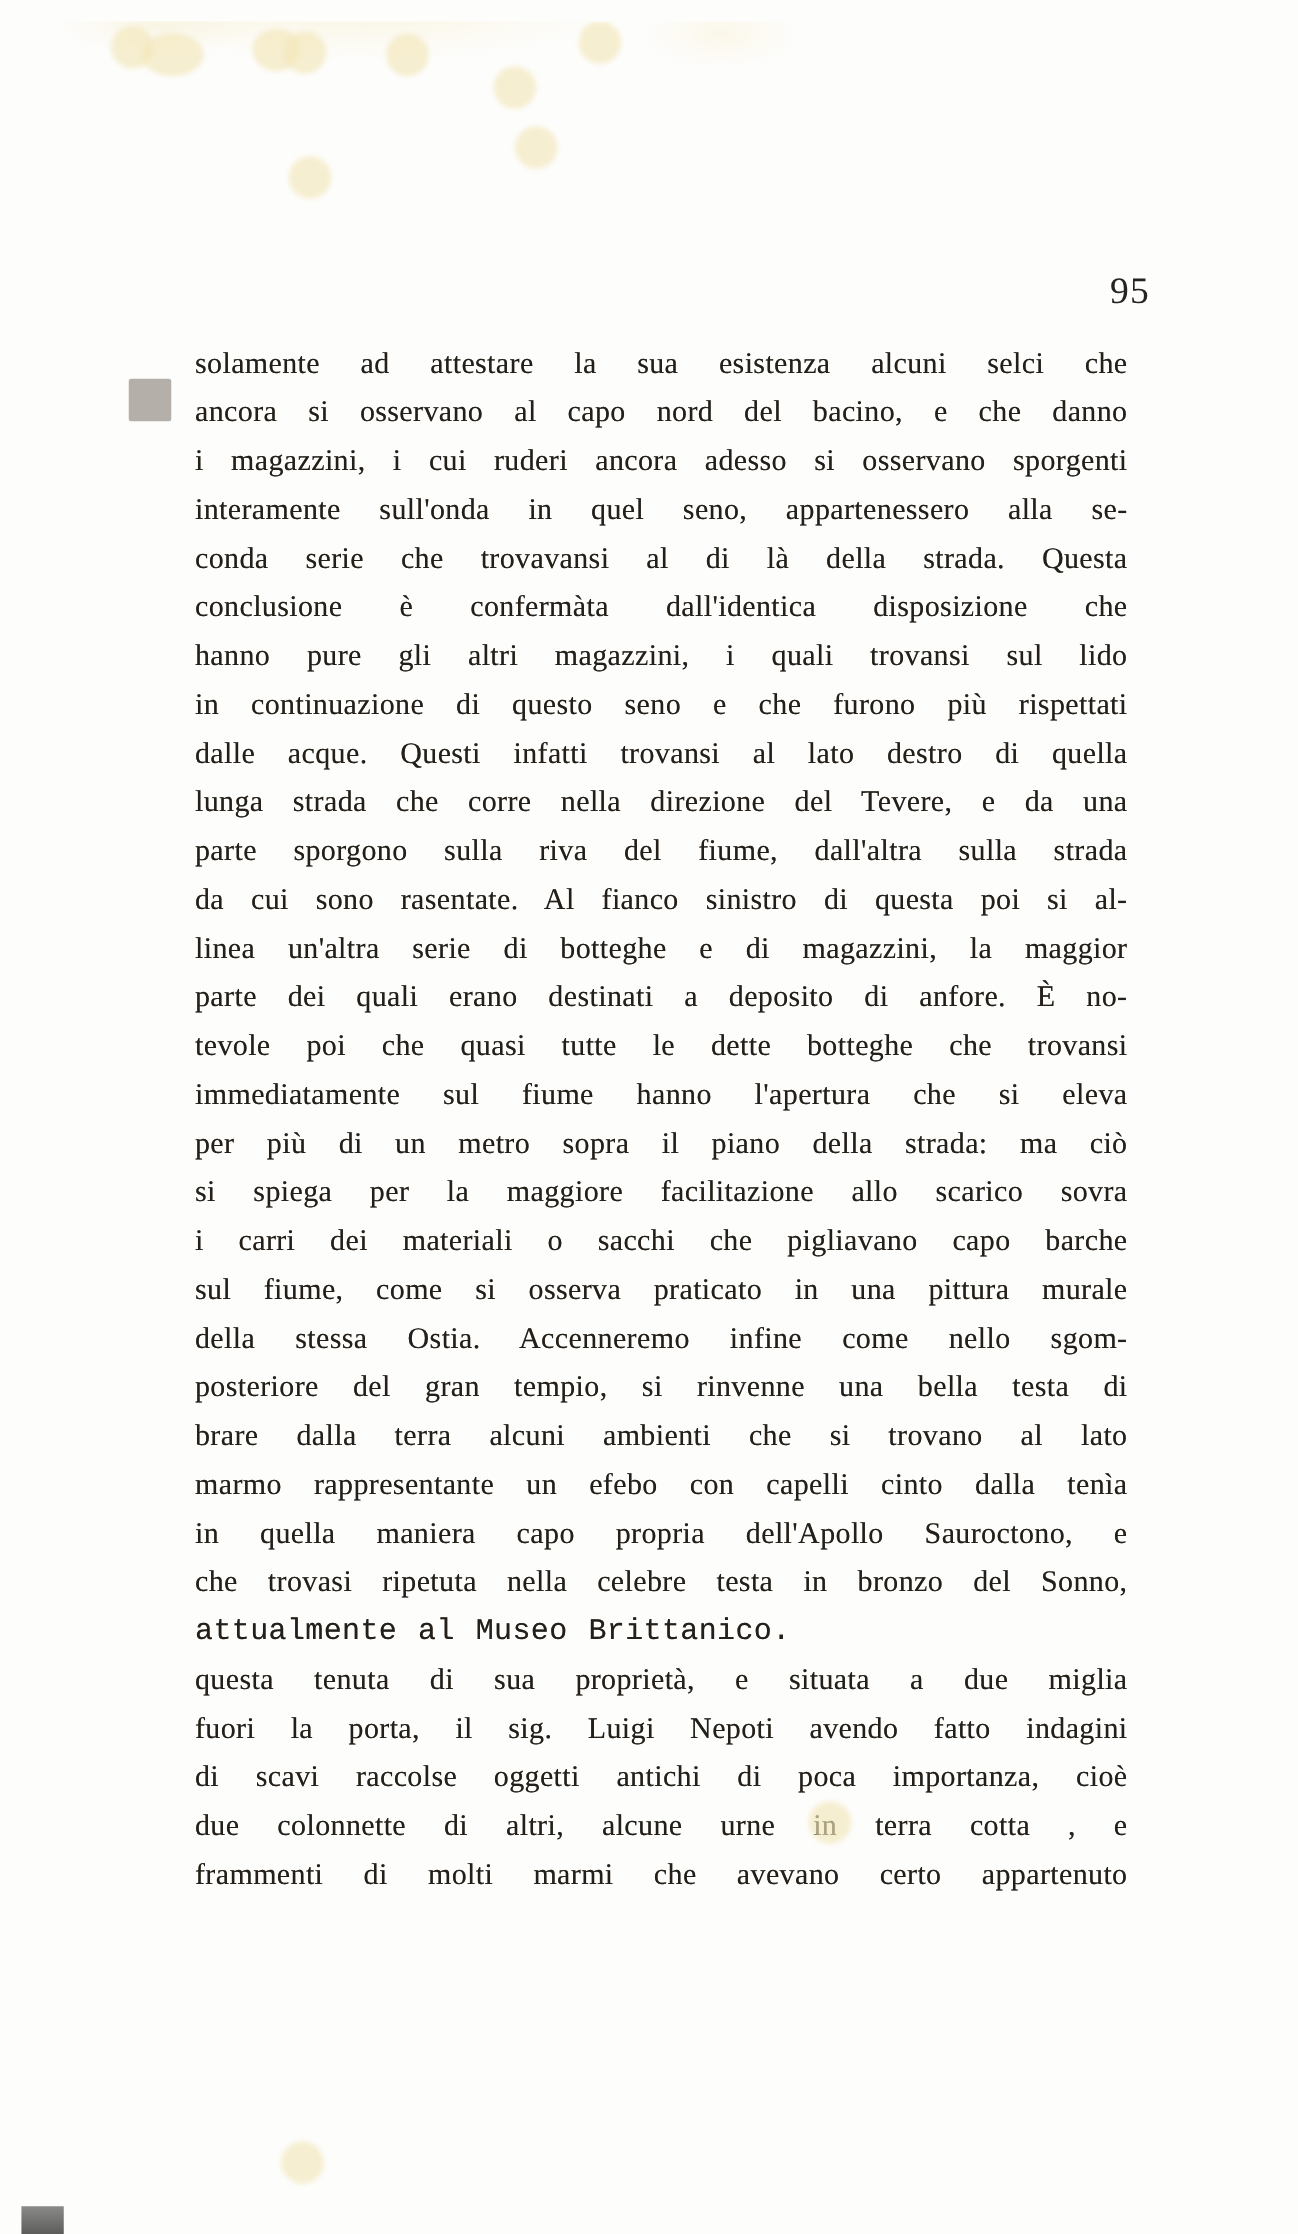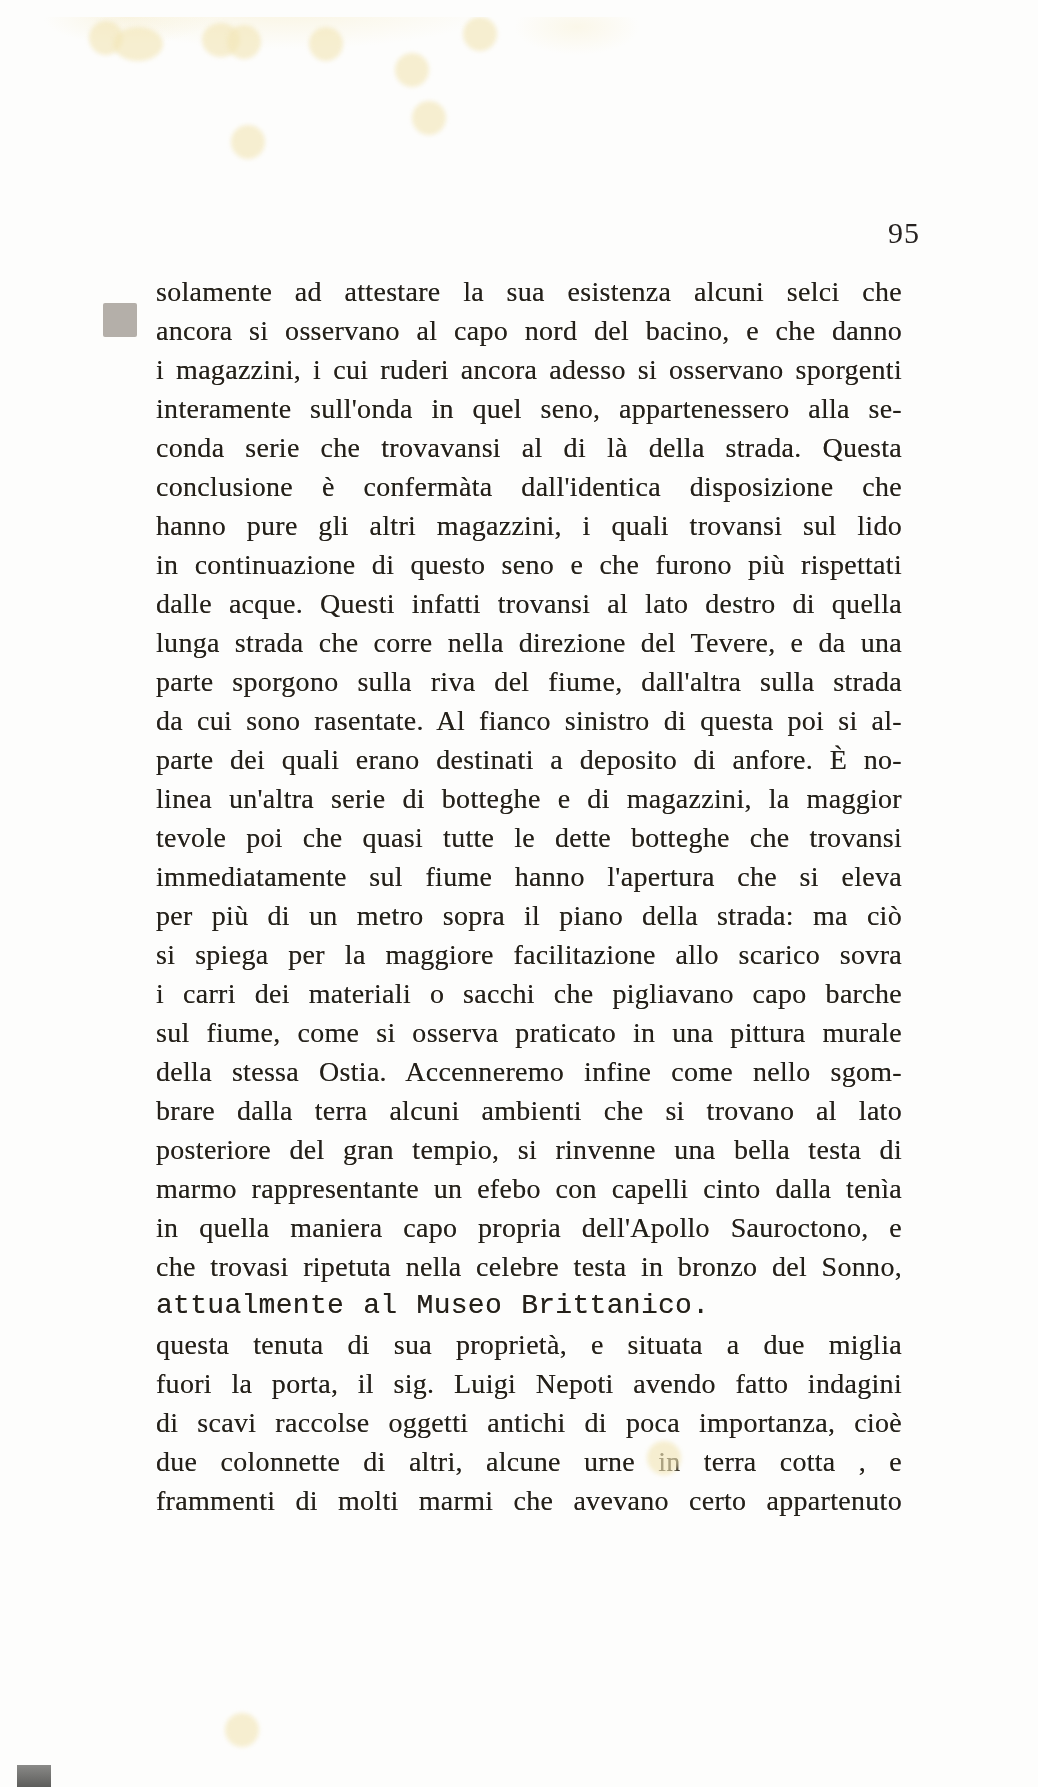"solamente ad attestare la sua" .text-block { font-size: 28px -> 24px }
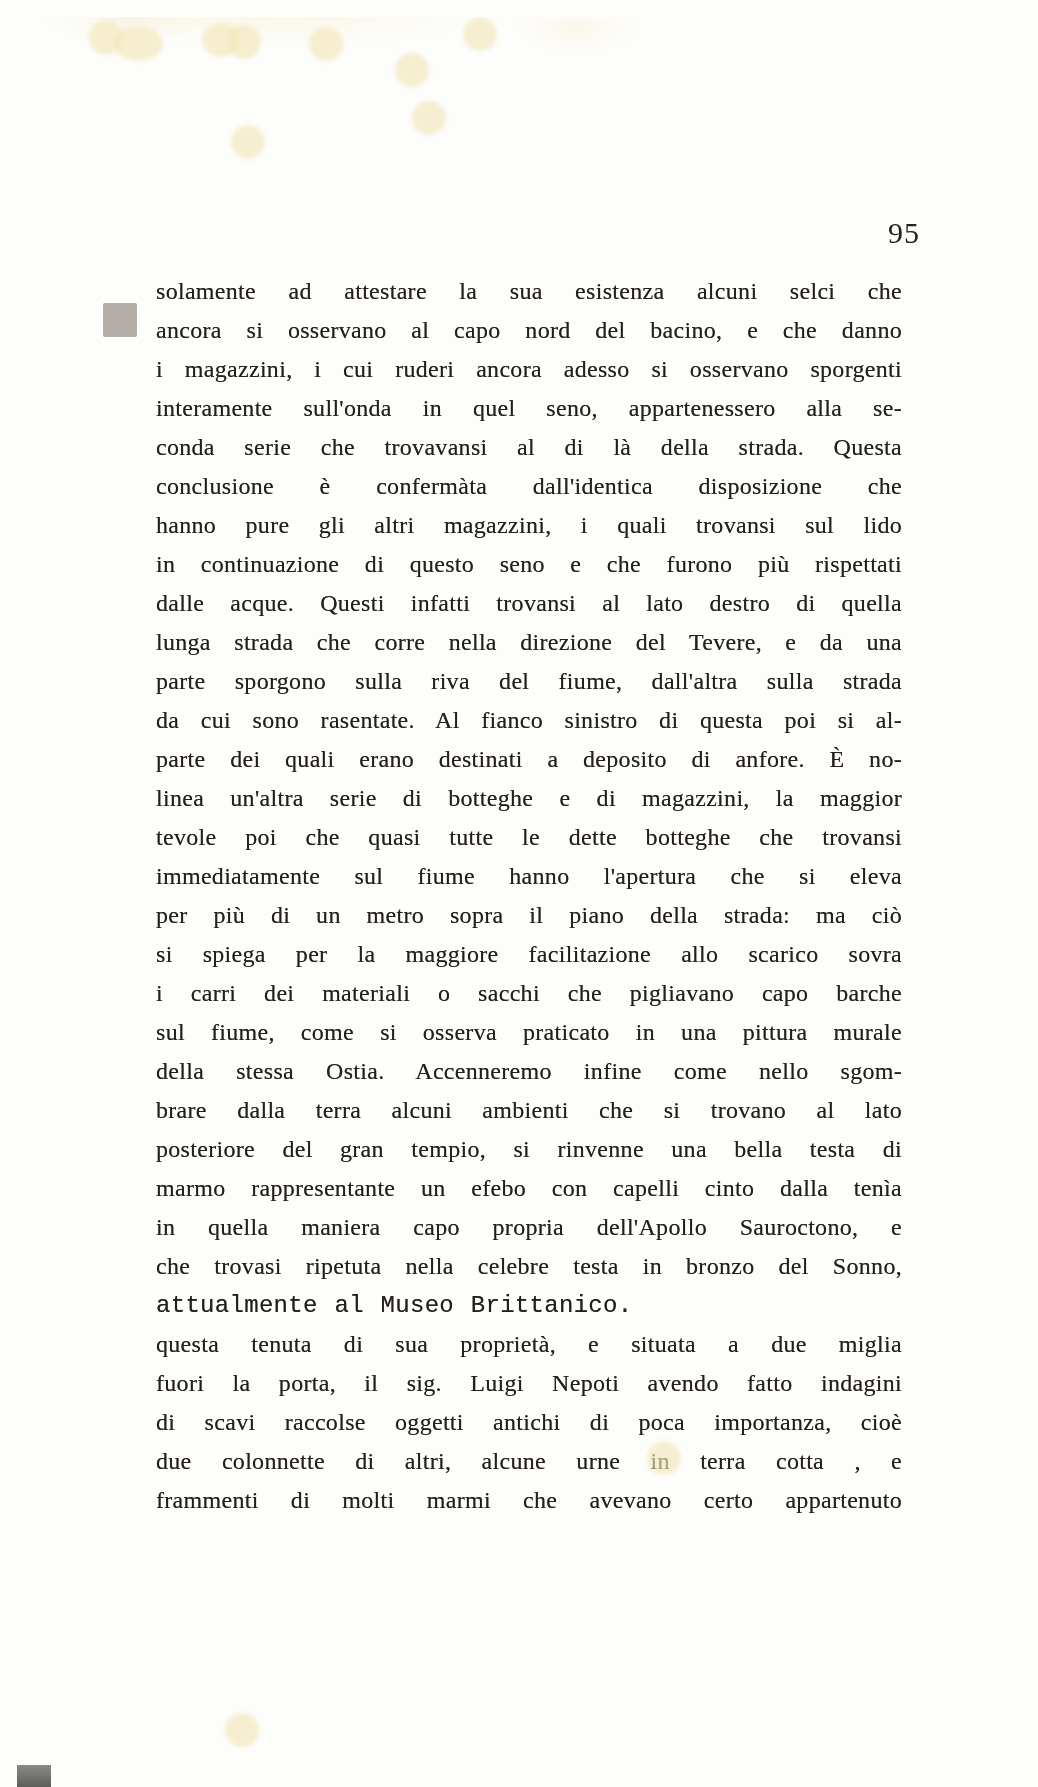"parte dei quali erano destinati" div.line { order: before "linea un'altra serie di botteghe" -> after "linea un'altra serie di botteghe" }
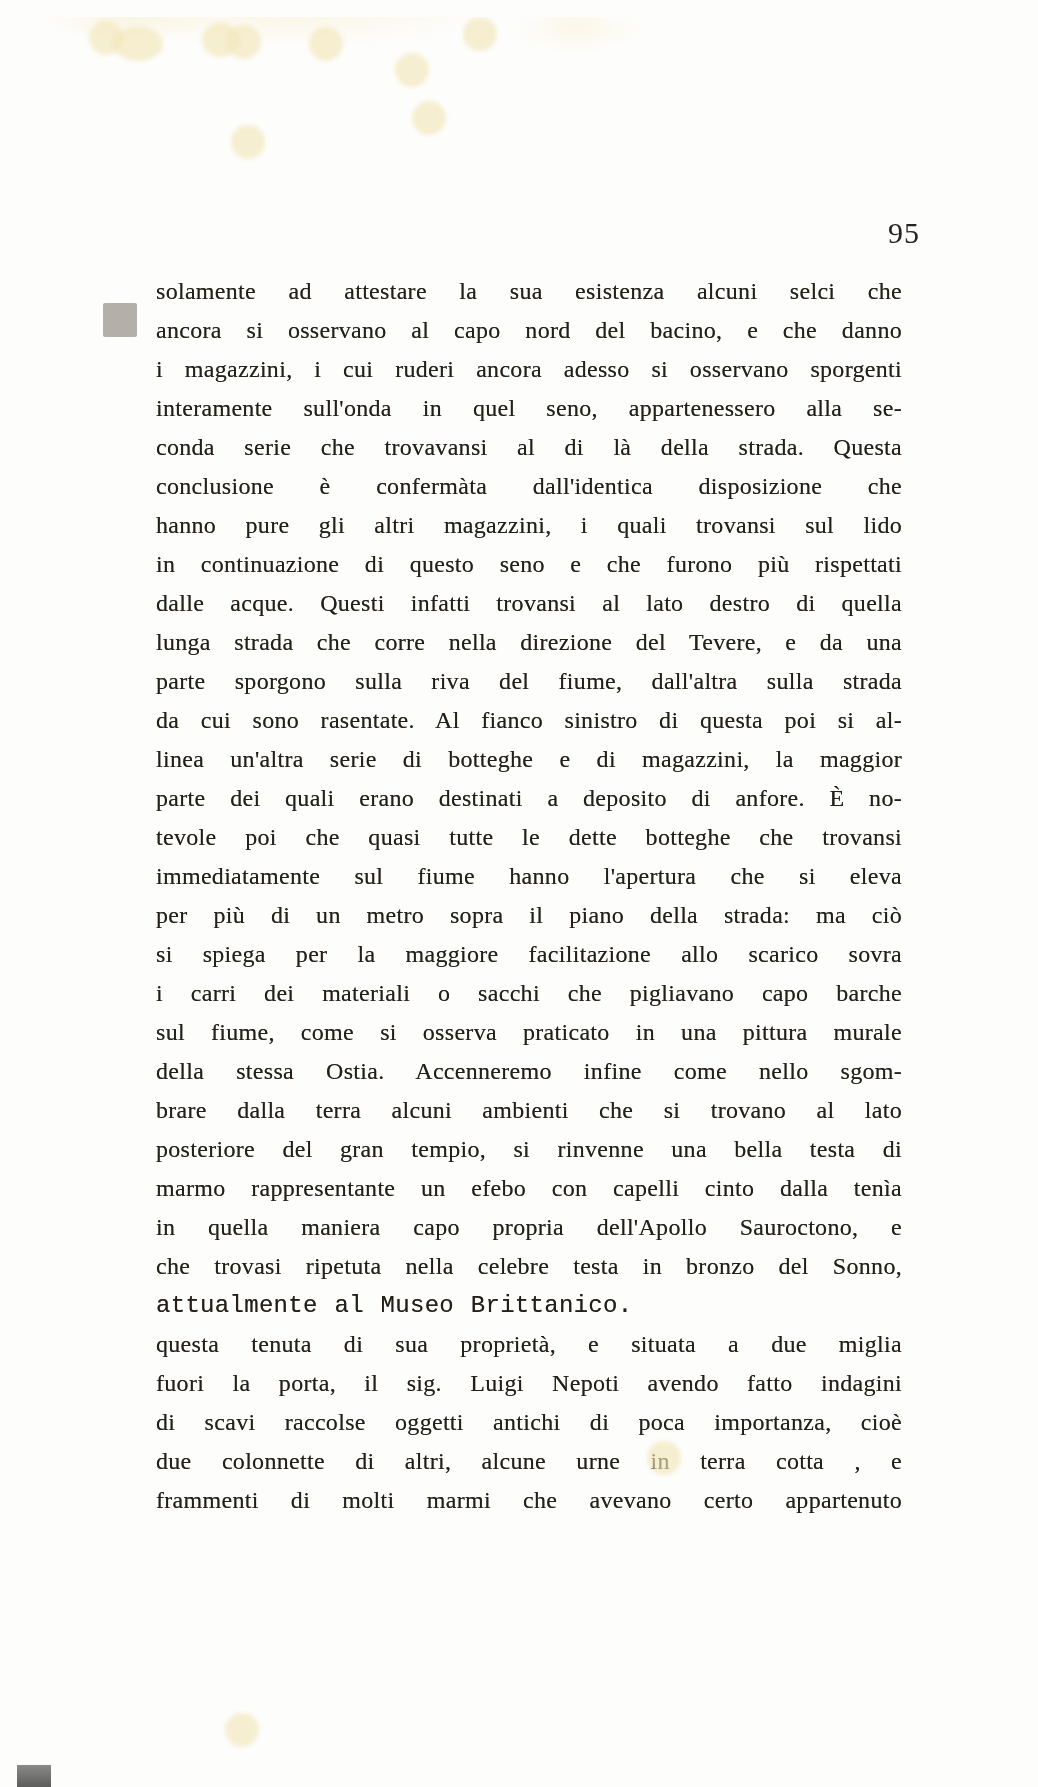"brare dalla terra alcuni ambienti" div.line { order: before "posteriore del gran tempio, si" -> after "posteriore del gran tempio, si" }
